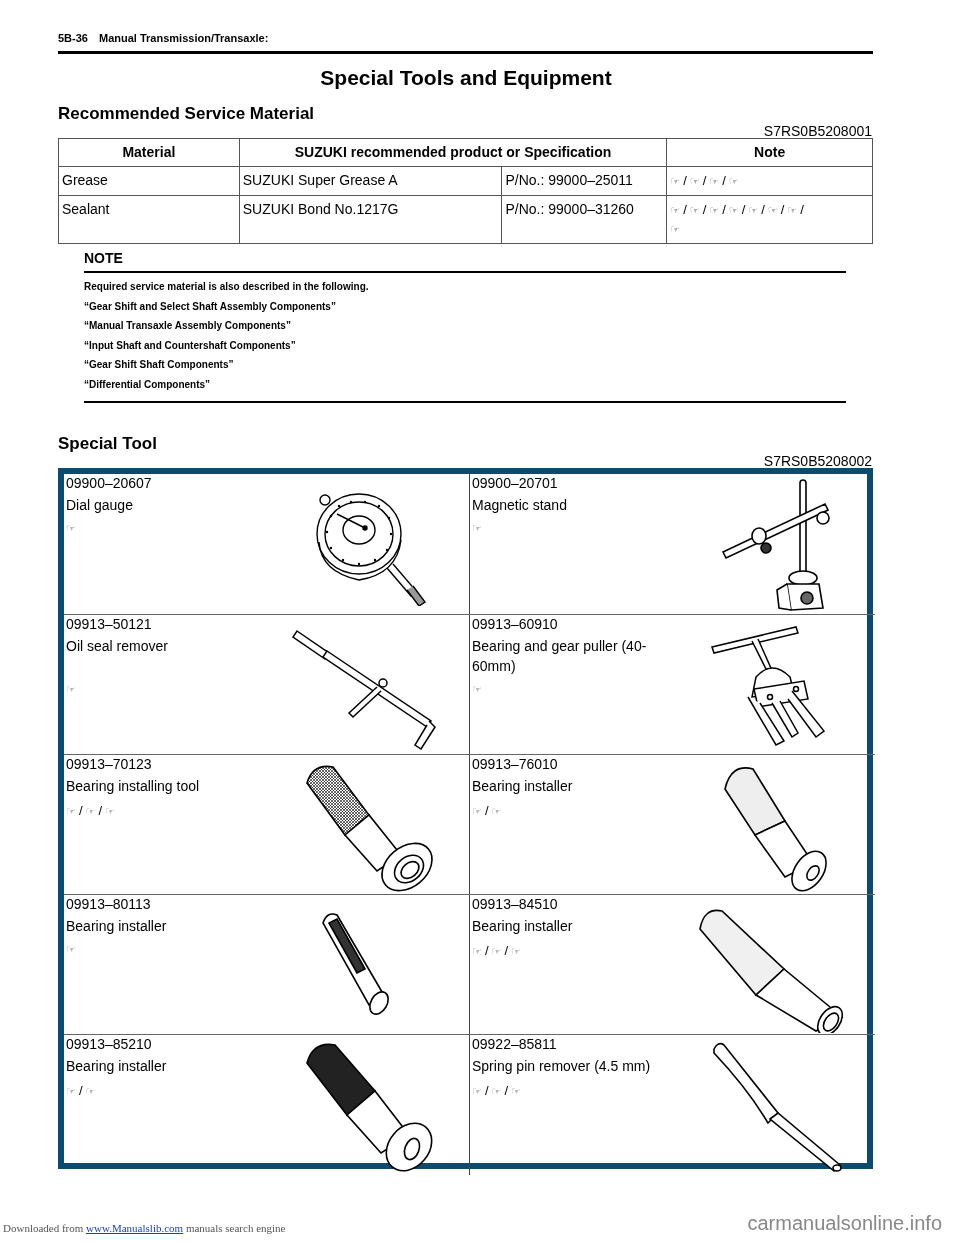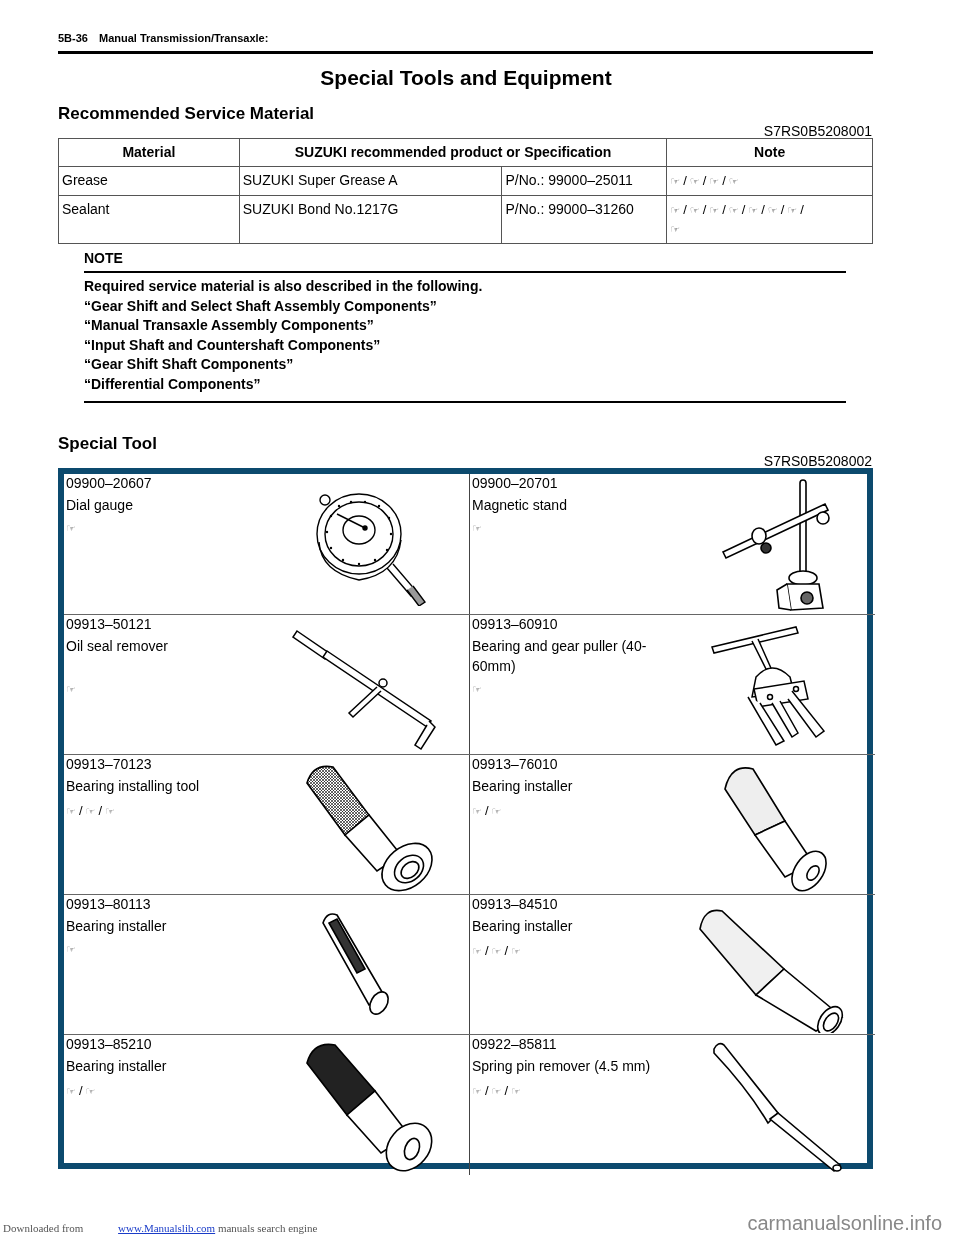"Required service material is also" .note-body { font-size: 14px -> 10px }
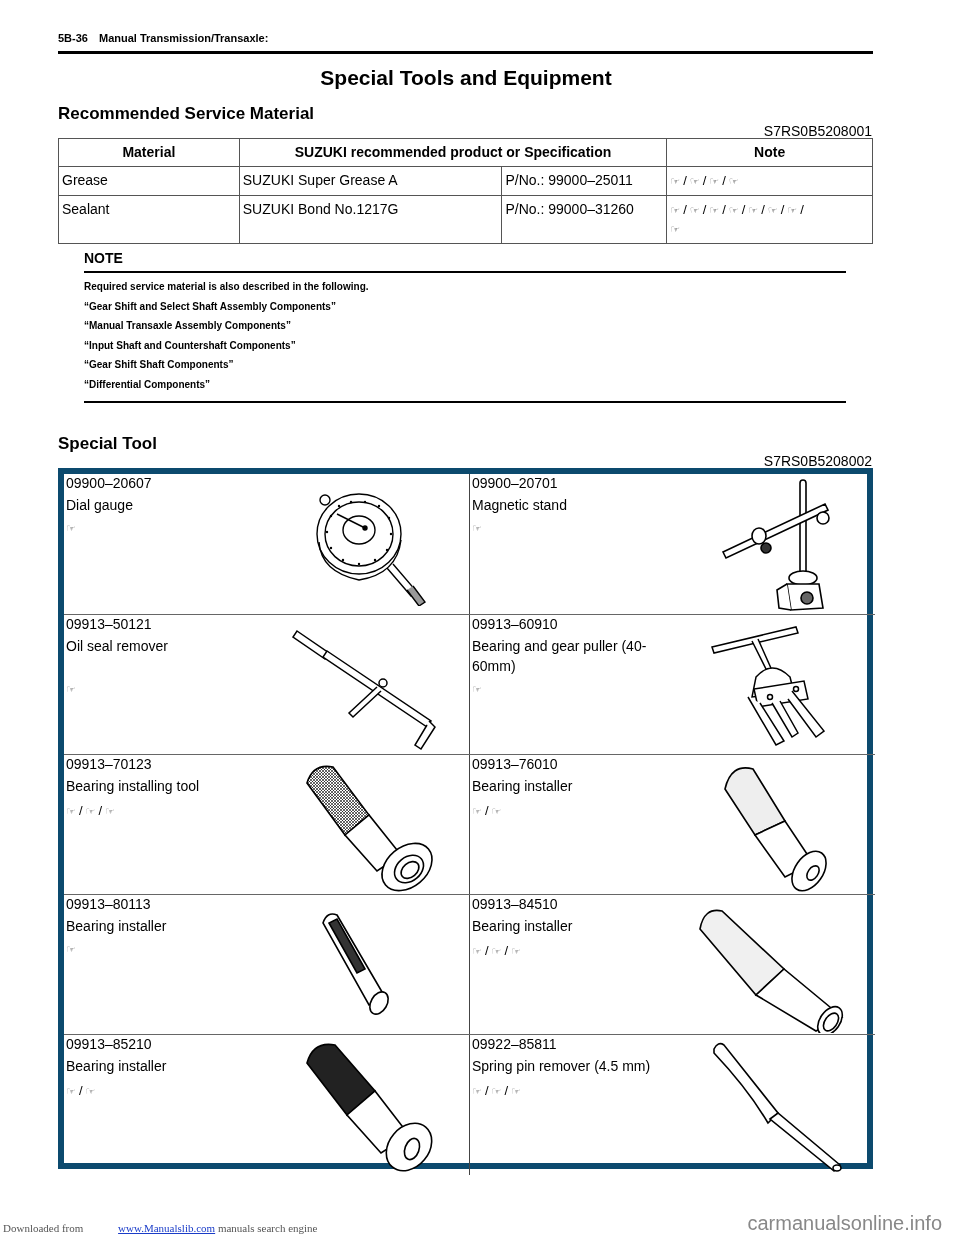"www.Manualslib.com" .footer-left a { margin-left: 32px -> none }
